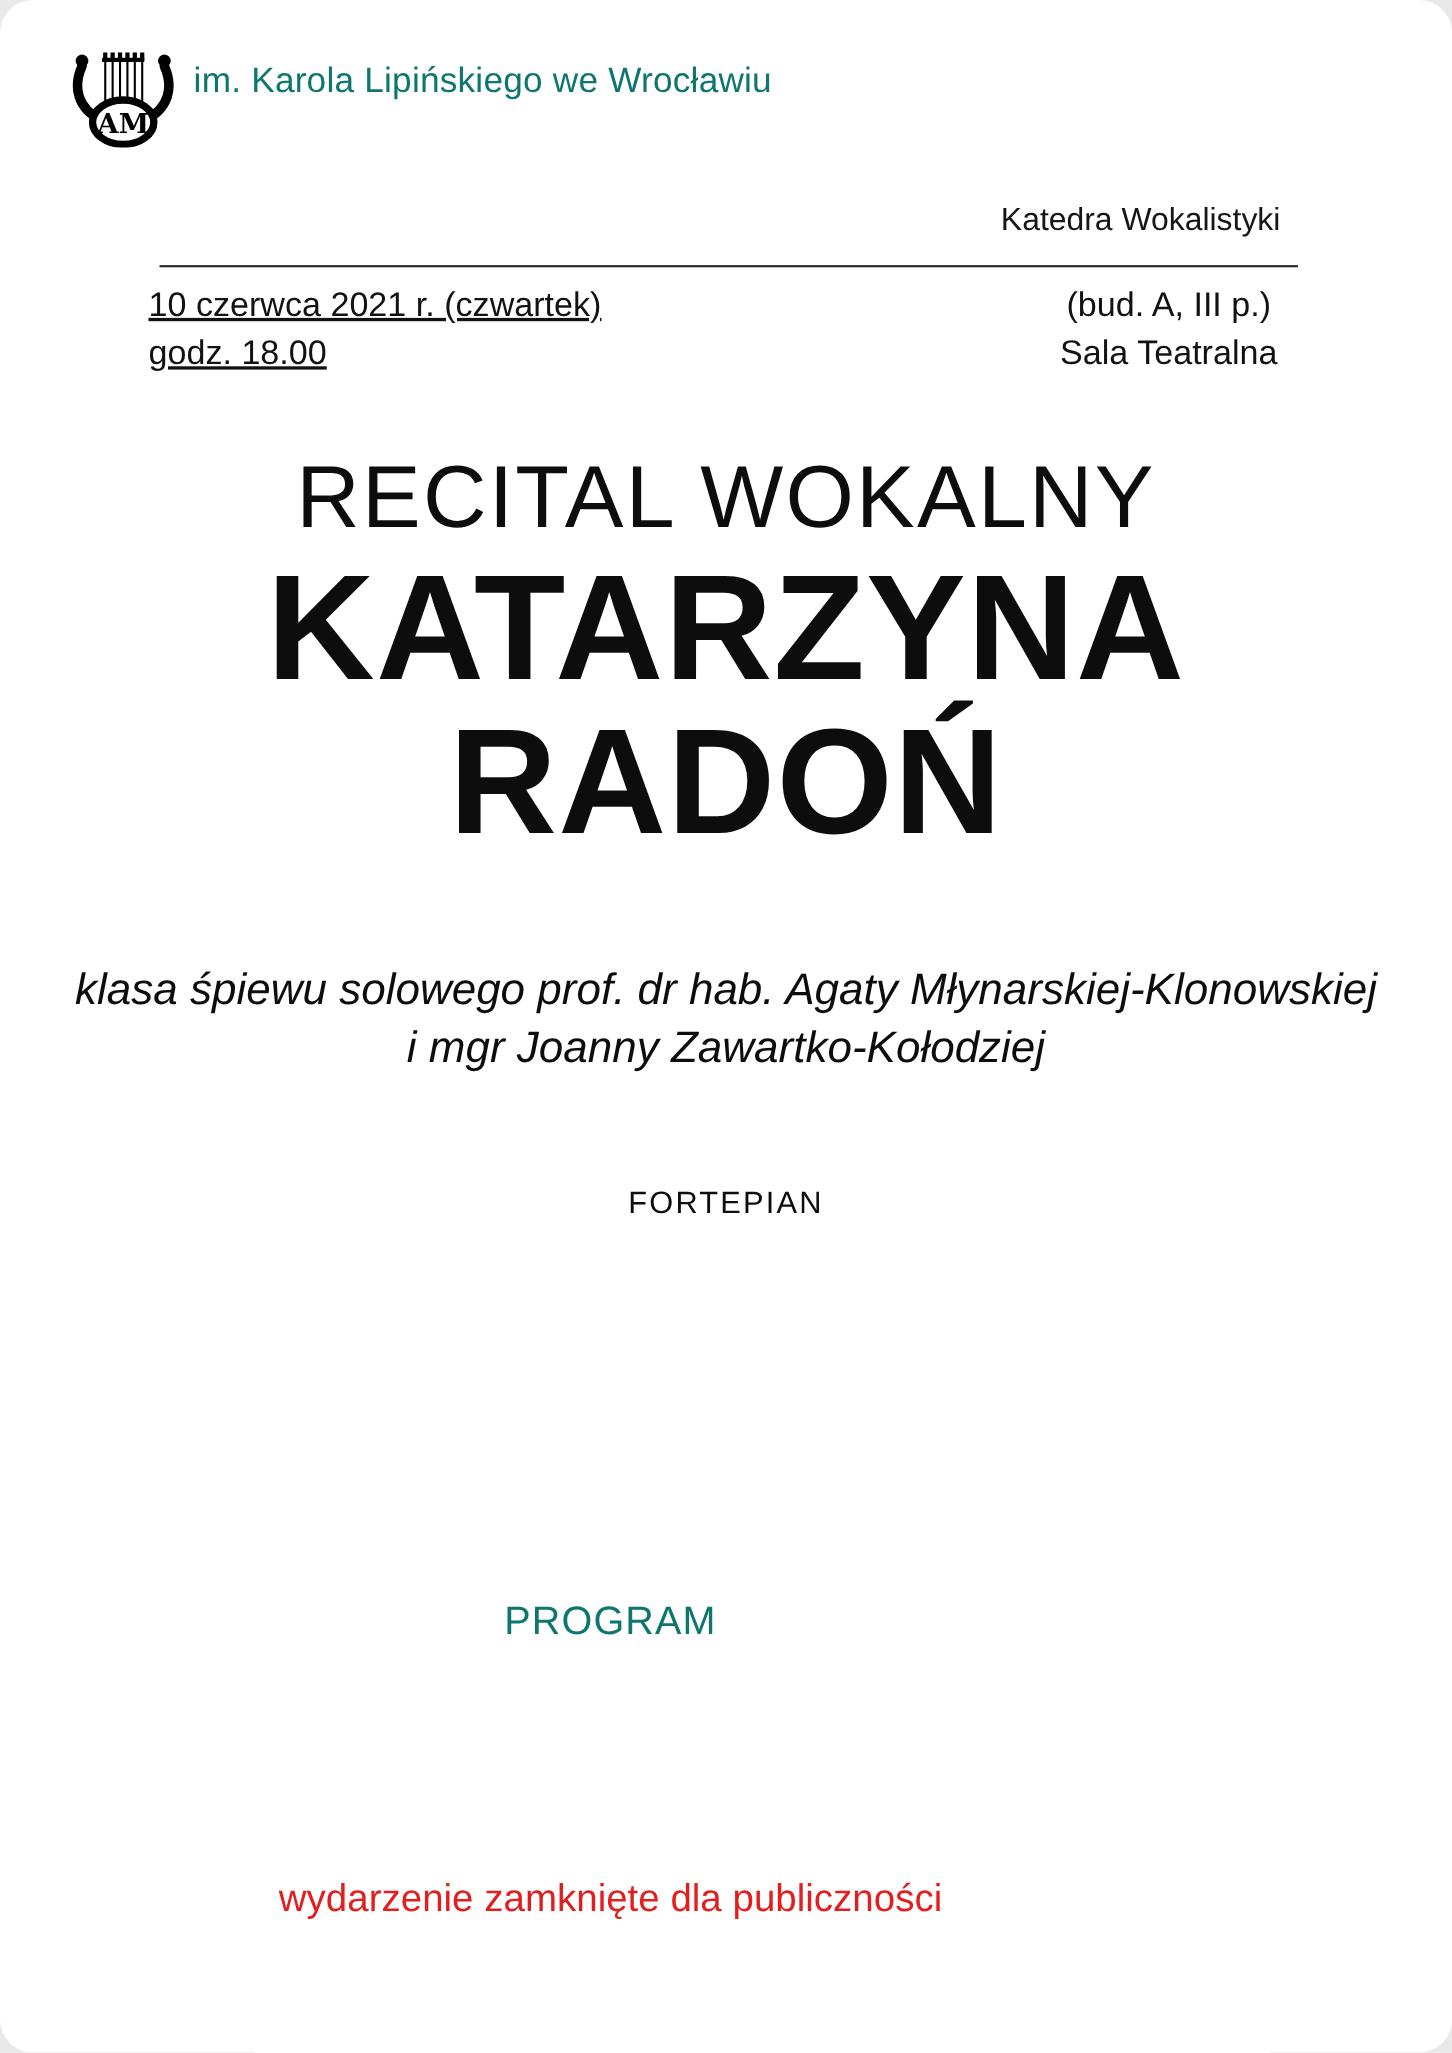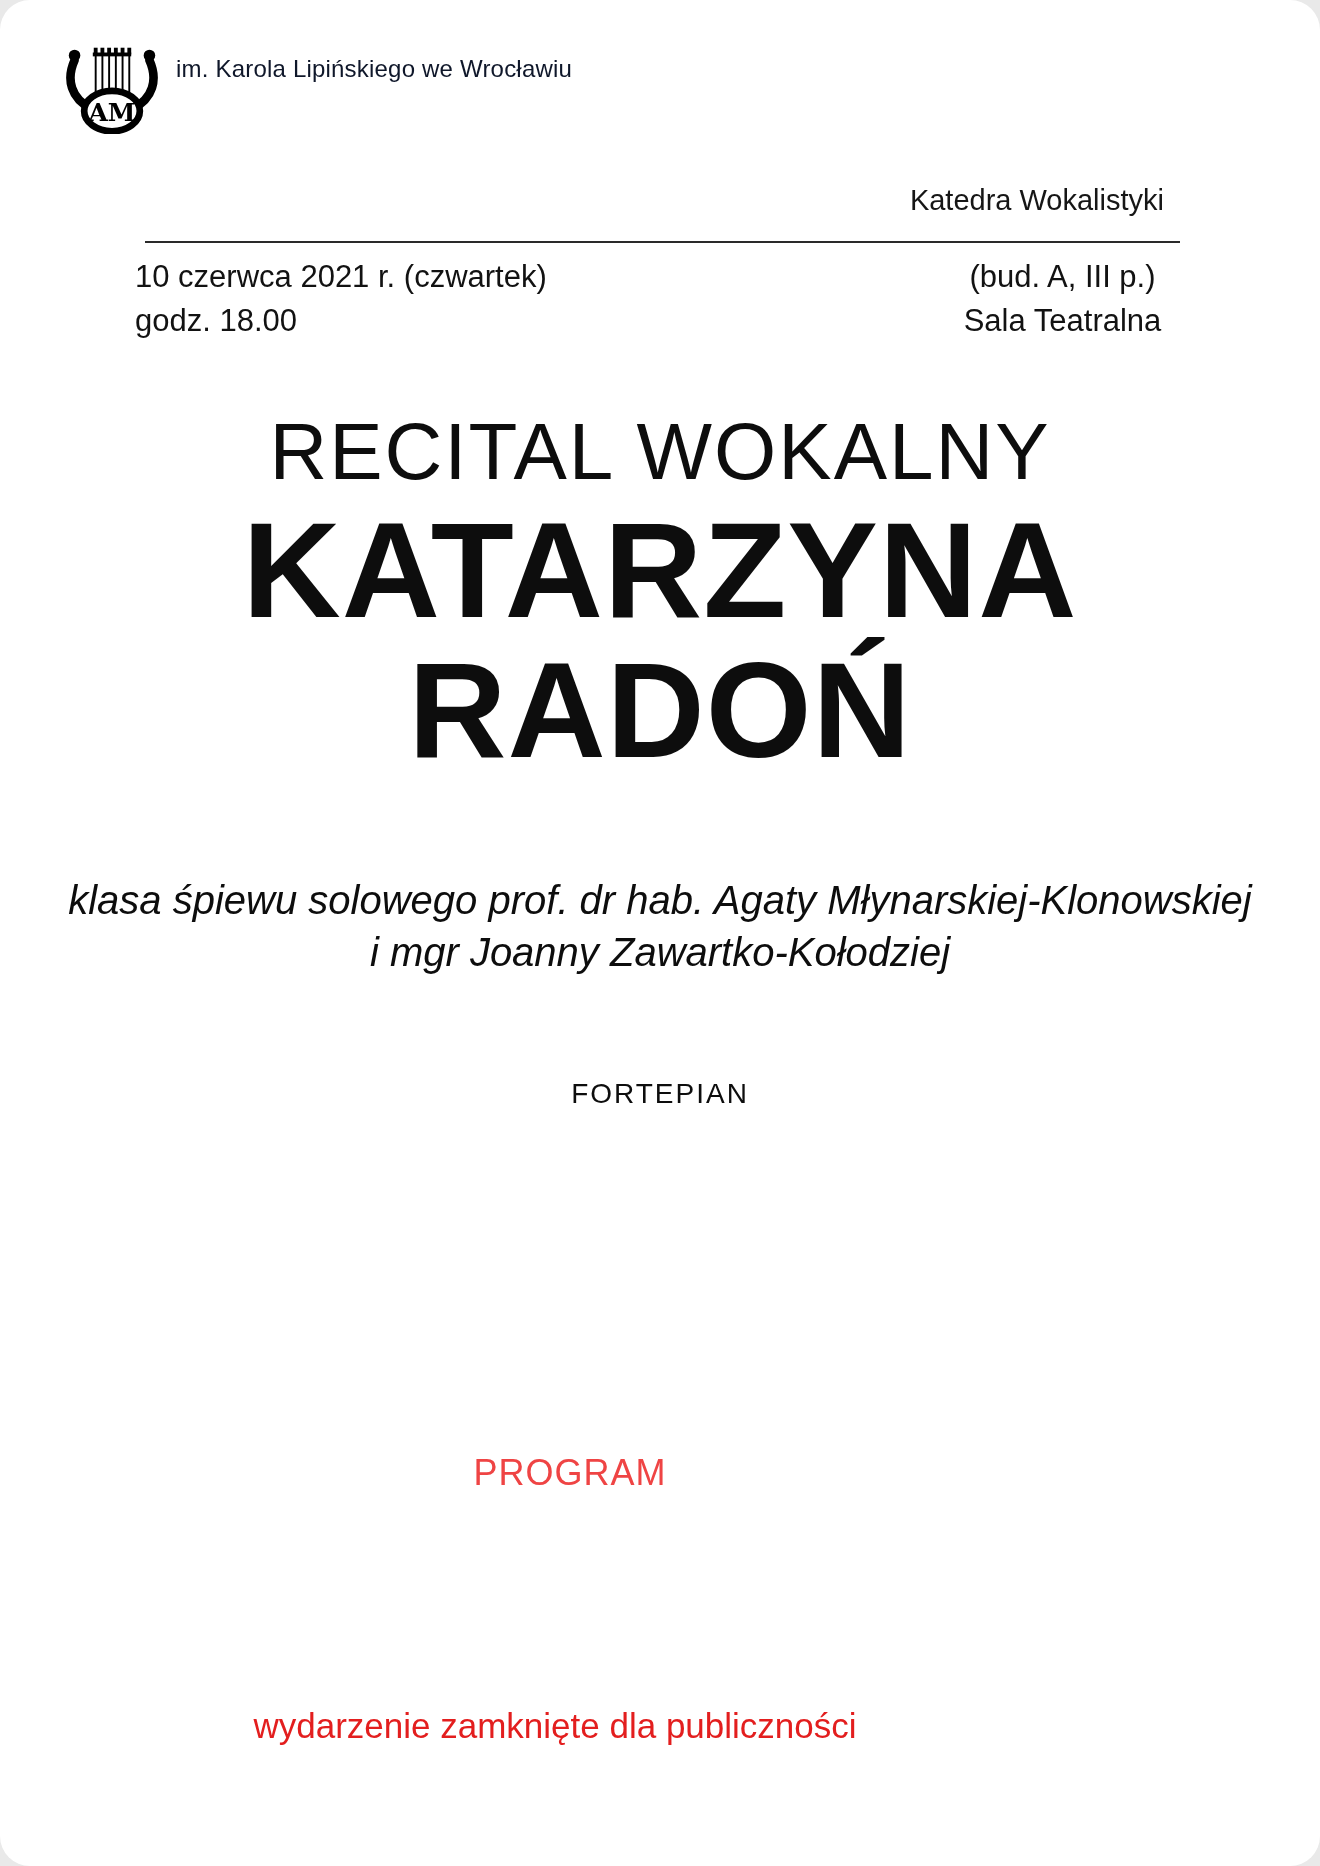"im. Karola Lipińskiego we Wrocławiu" .logo-line2 { color: #0f172a -> #0f766e; font-size: 24px -> 32px }
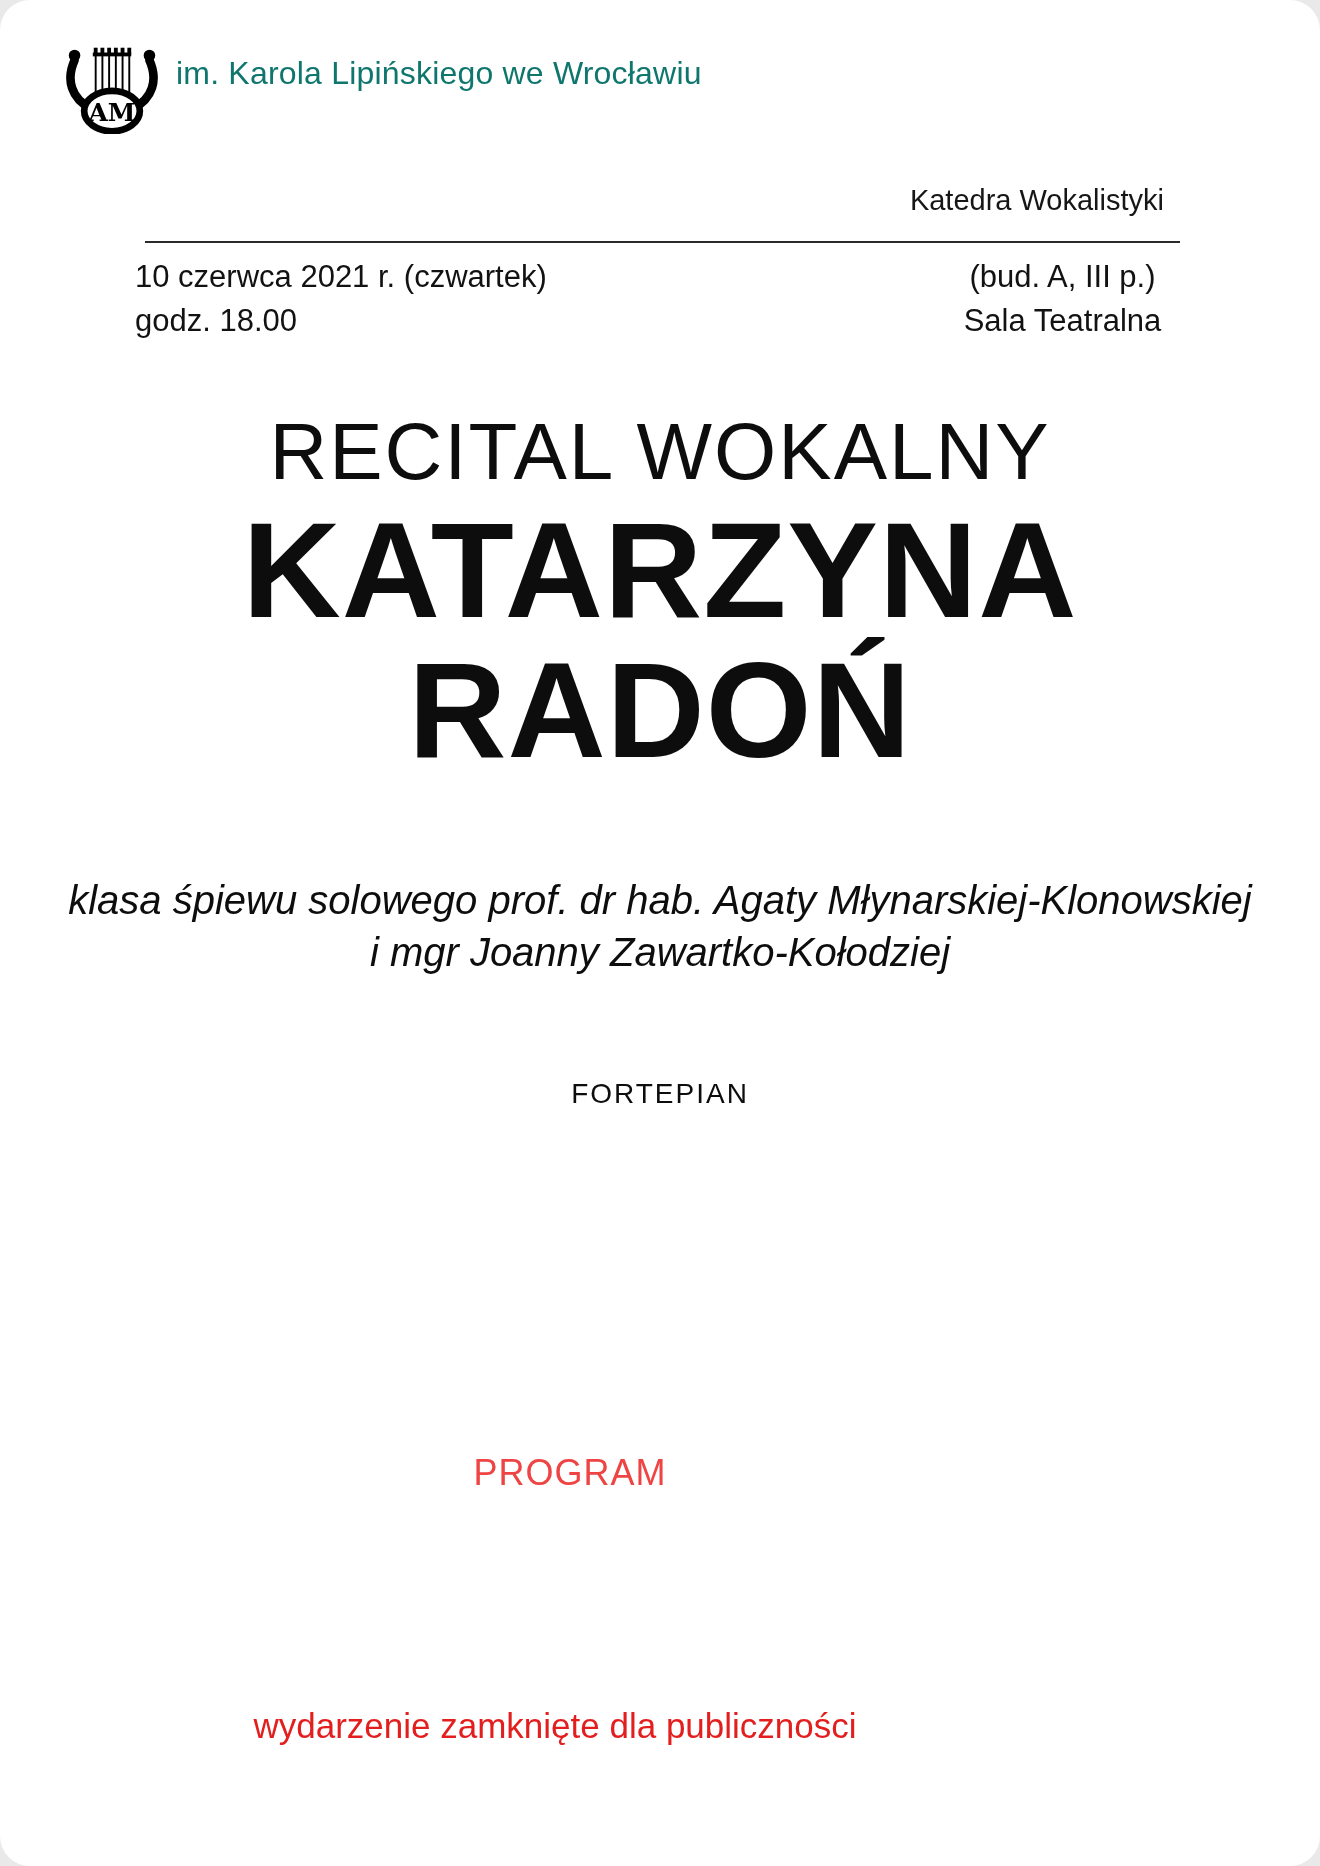"10 czerwca 2021 r. (czwartek)" .info-left { text-decoration: none -> underline }
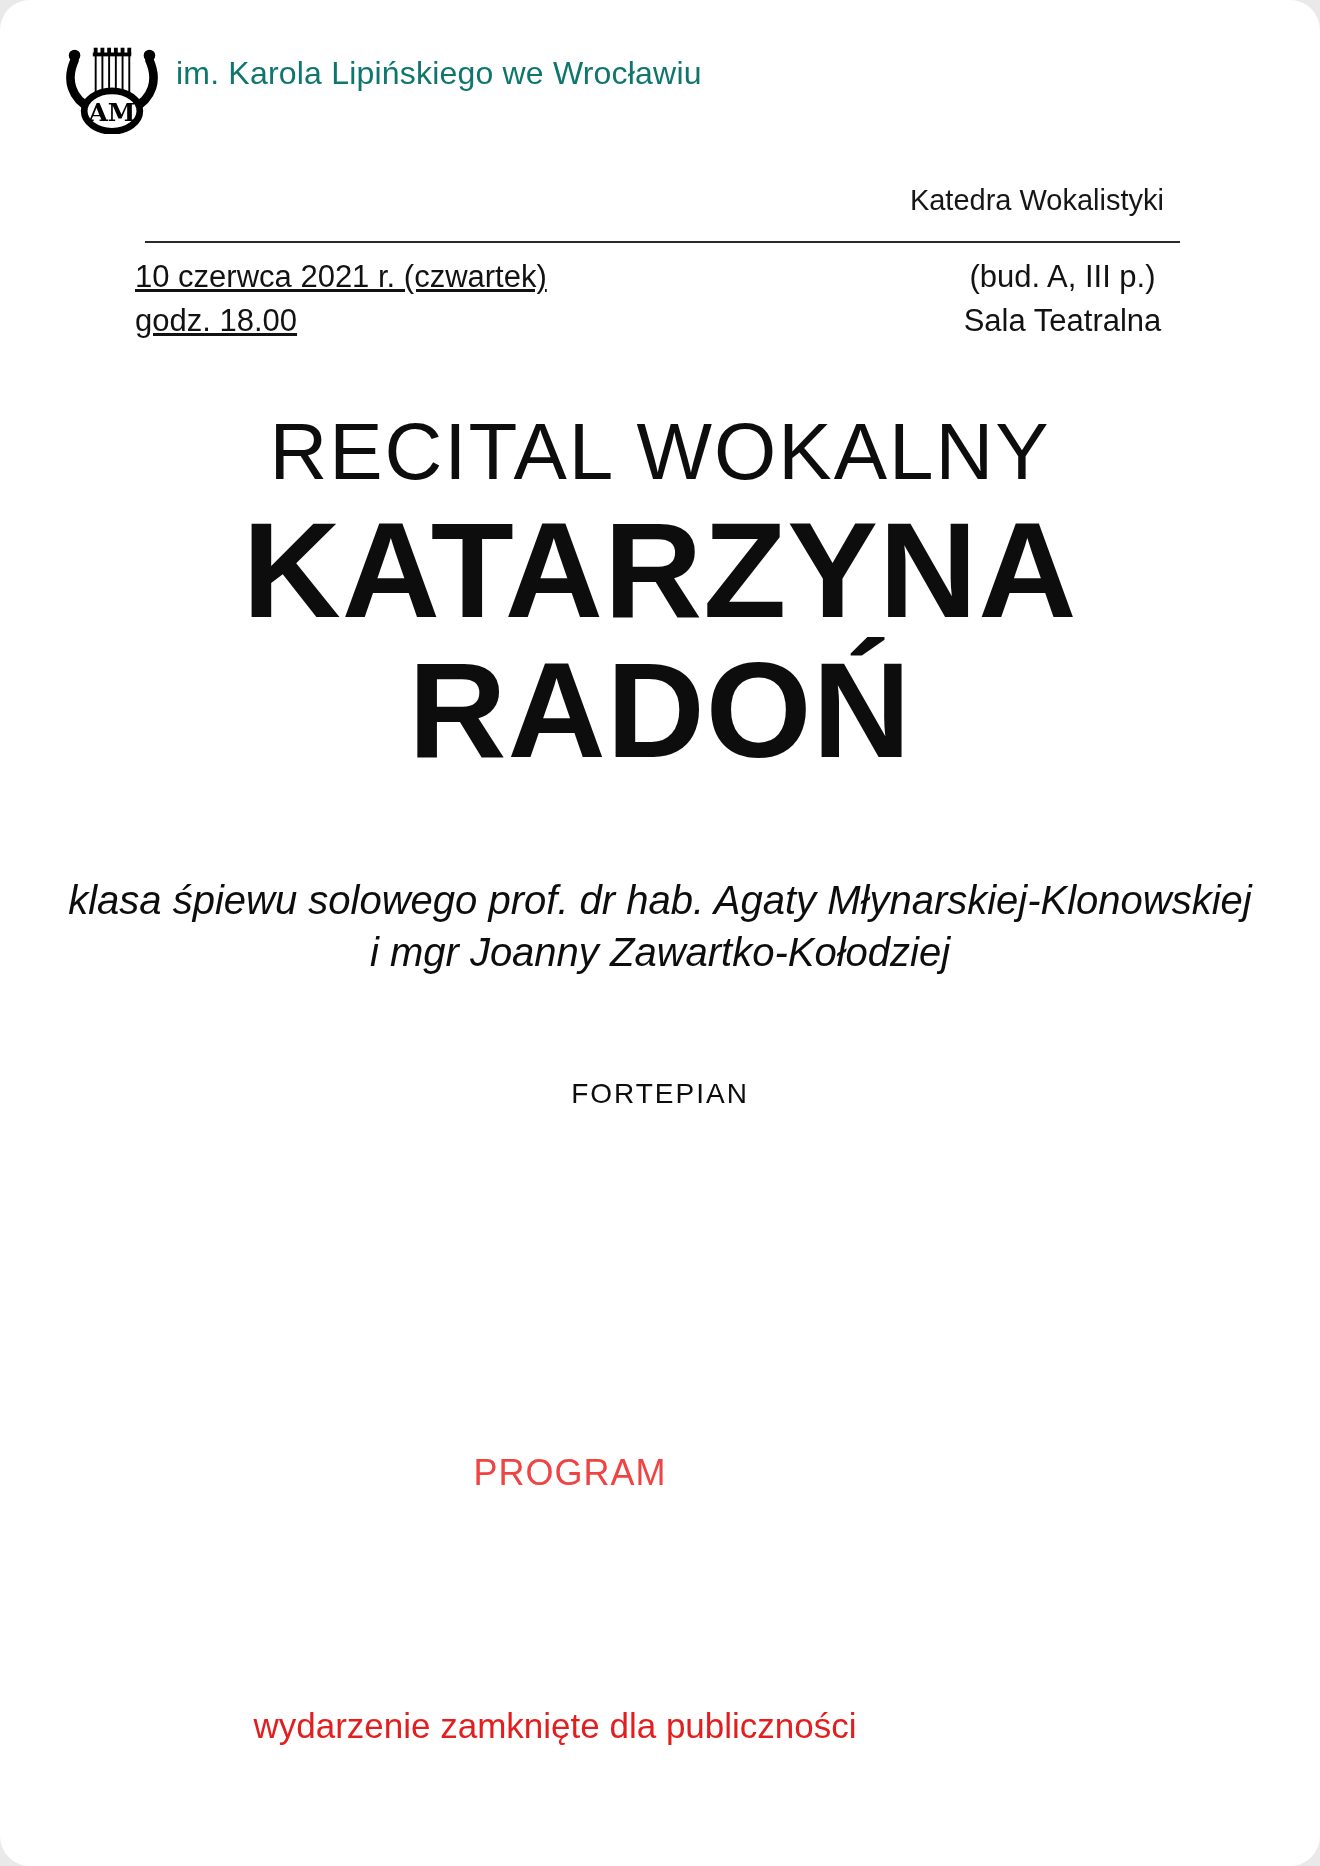"PROGRAM" .program-block { color: #ef4444 -> #0f766e; left: 15px -> 0 }
